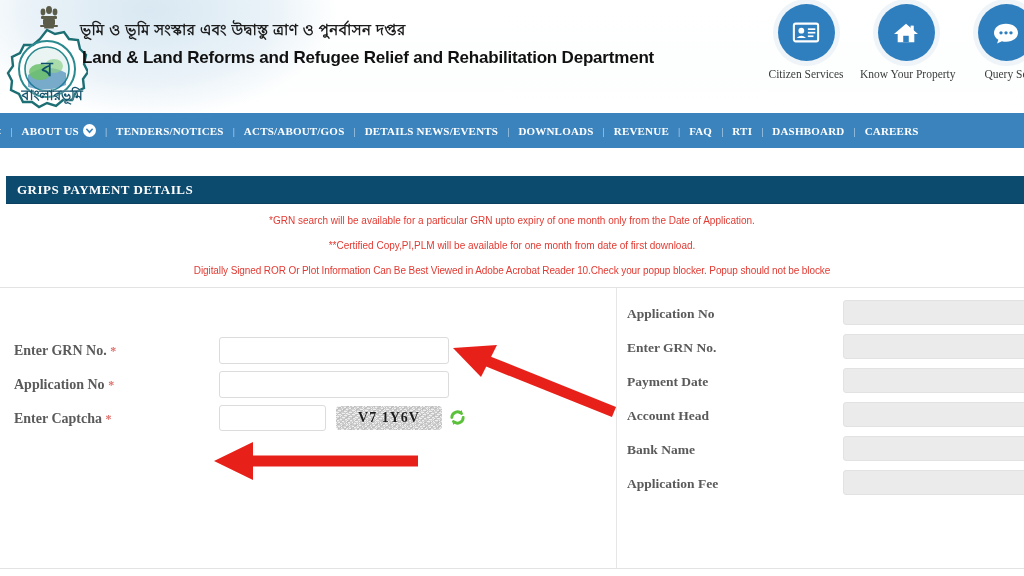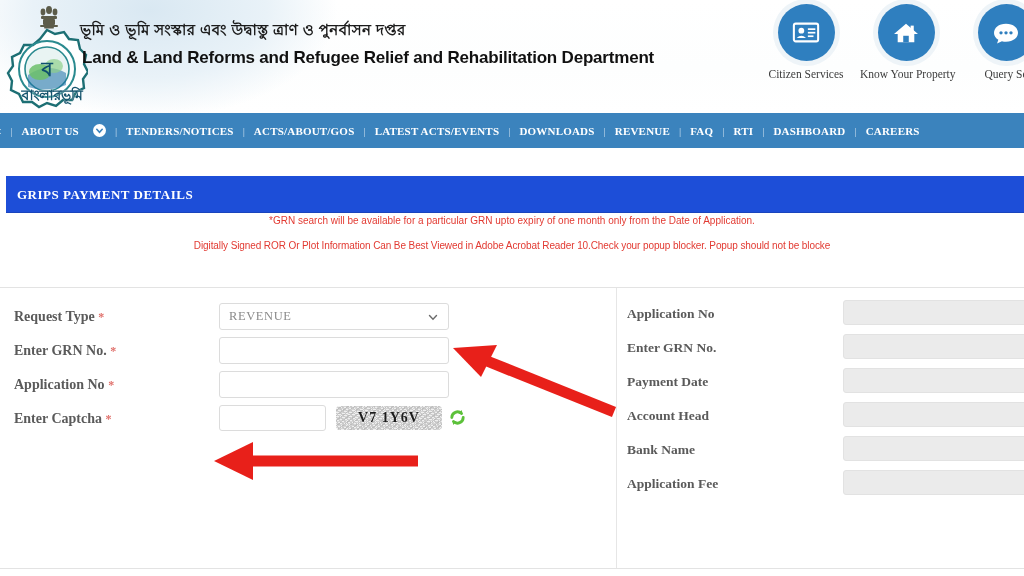"ABOUT US" .nav-item { gap: 14px -> 4px }
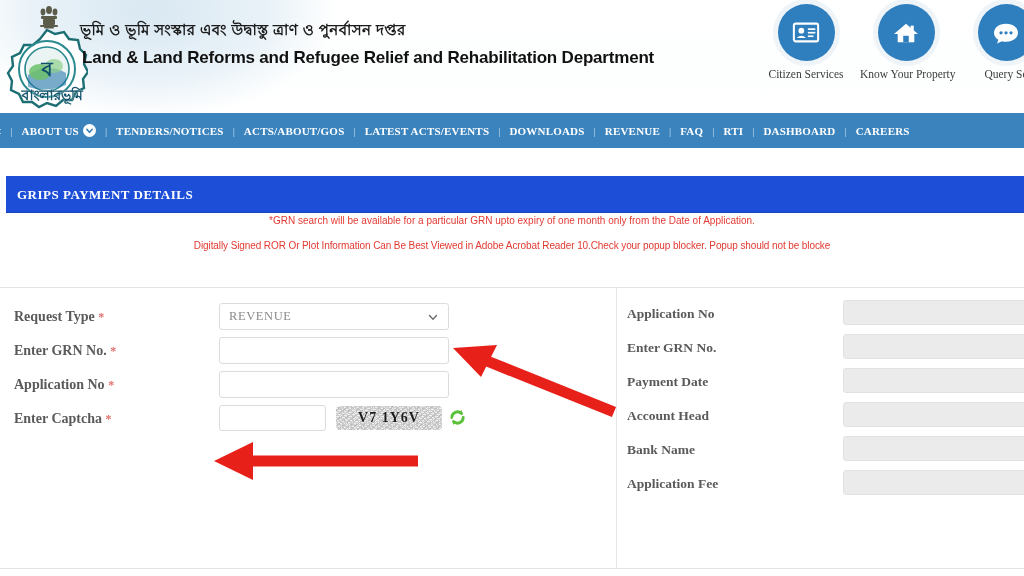"LATEST ACTS/EVENTS" span.nav-item { text: LATEST ACTS/EVENTS -> DETAILS NEWS/EVENTS }
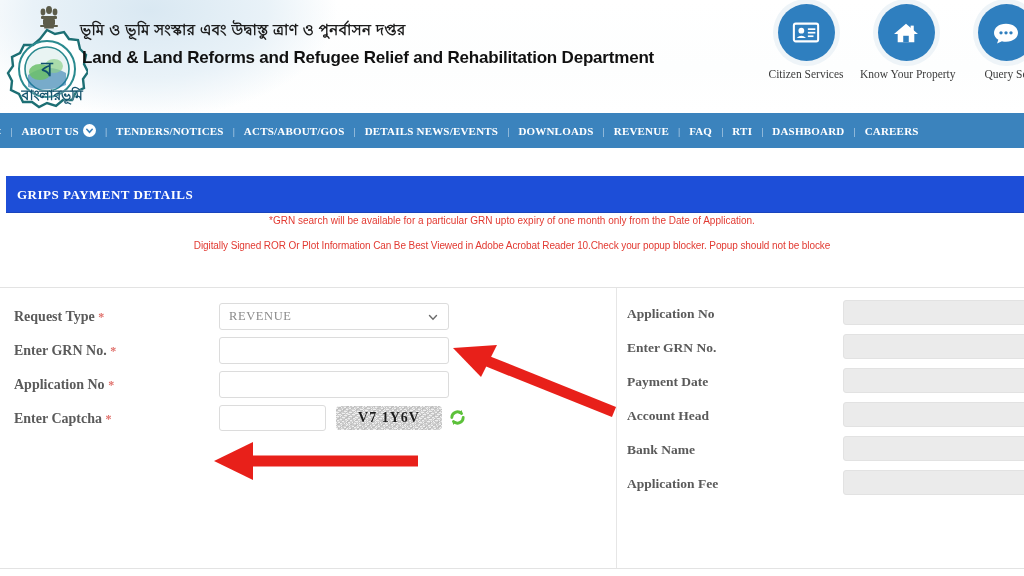"GRIPS PAYMENT DETAILS" .panel-title { background: #1d4ed8 -> #0c4a6e; height: 37px -> 28px }
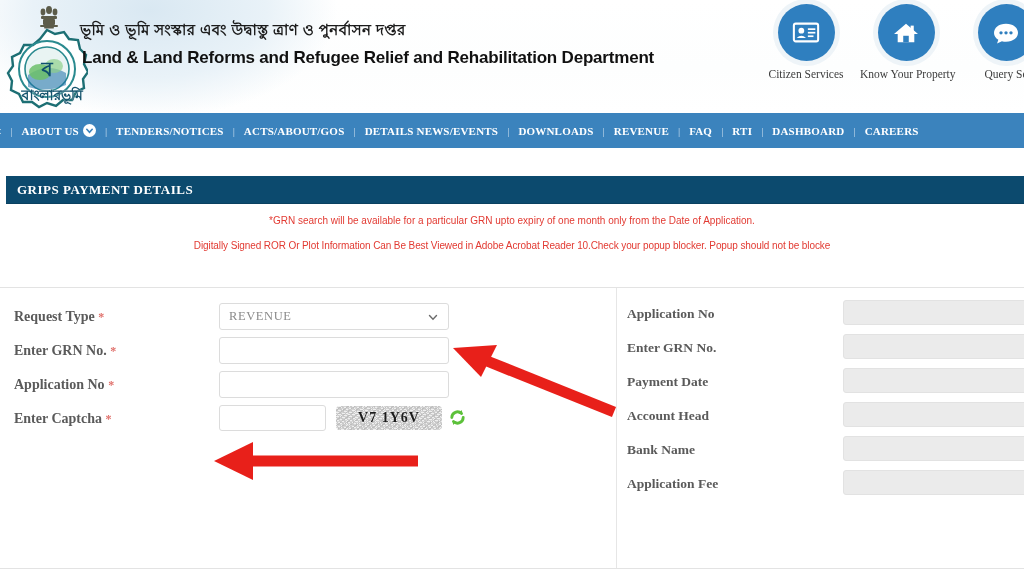"**Certified Copy,PI,PLM will be" div.notice { html: none -> <div>**Certified Copy,PI,PLM will be available for one month from date of first download.</div> }
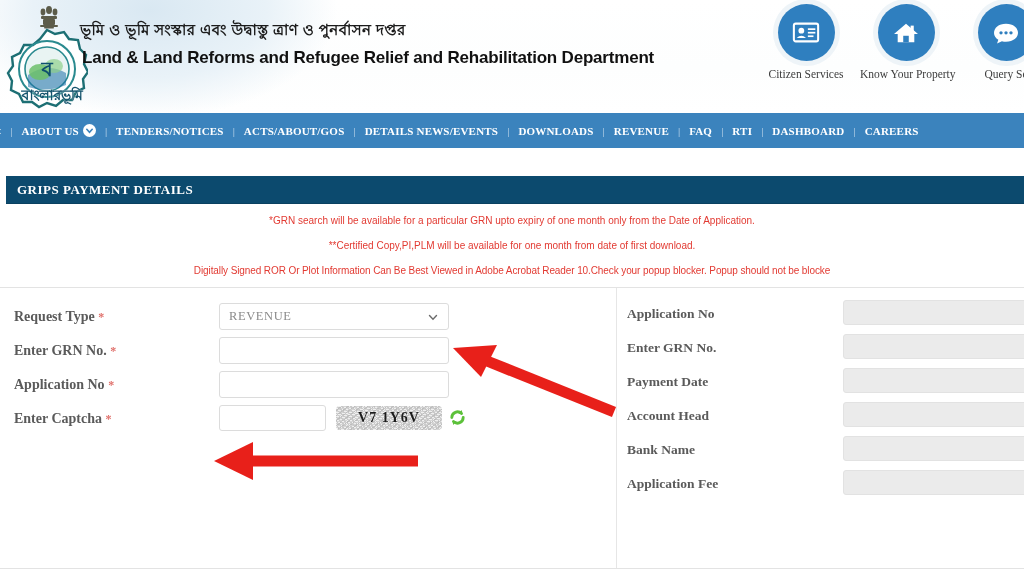"Request Type *" div.f-row { html: <div> <div> <span>Request Type</span> <span>*</span> </div> <div> <span>REVENUE</span> <span> <svg> <path></path> </svg> </span> </div> </div> -> none }
